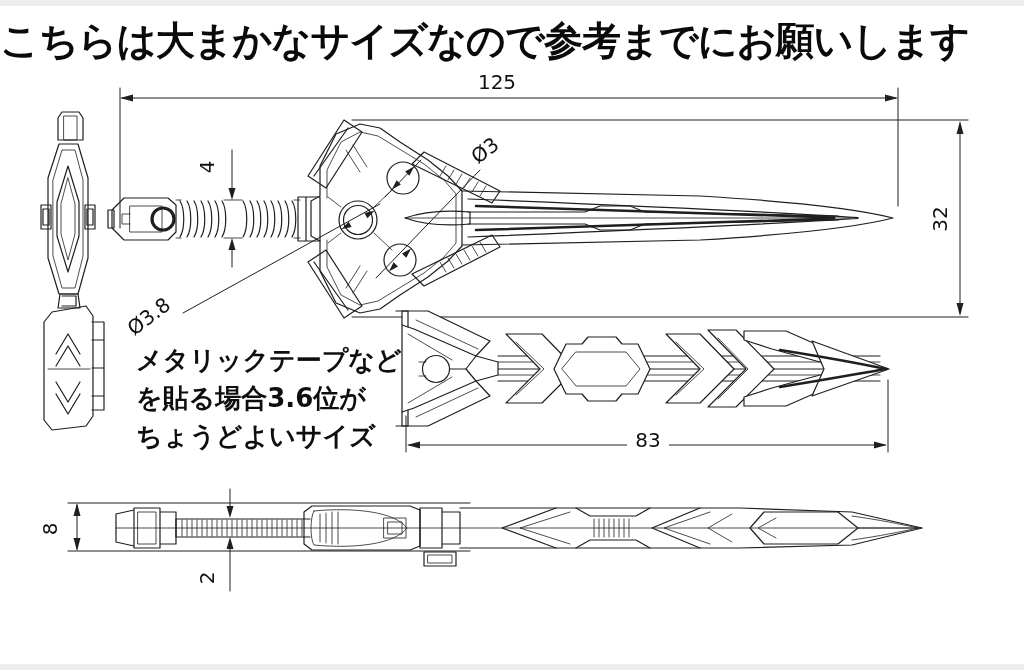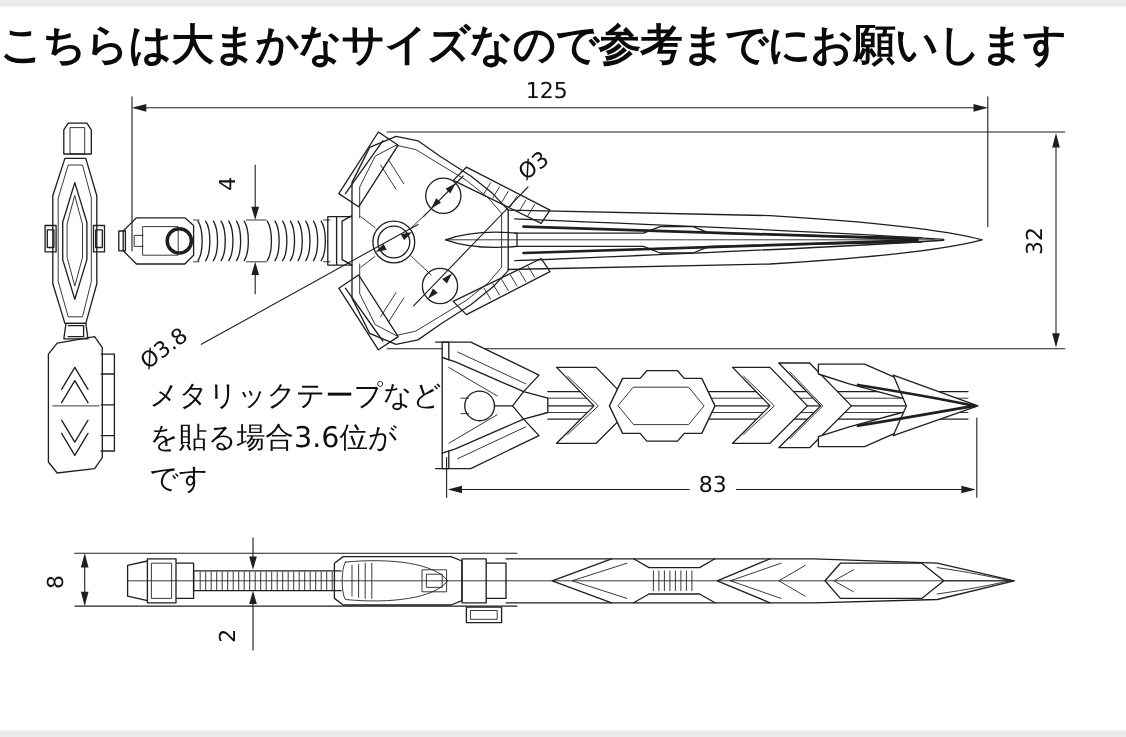"メタリックテープなど" .note { font-weight: 400 -> 700 }
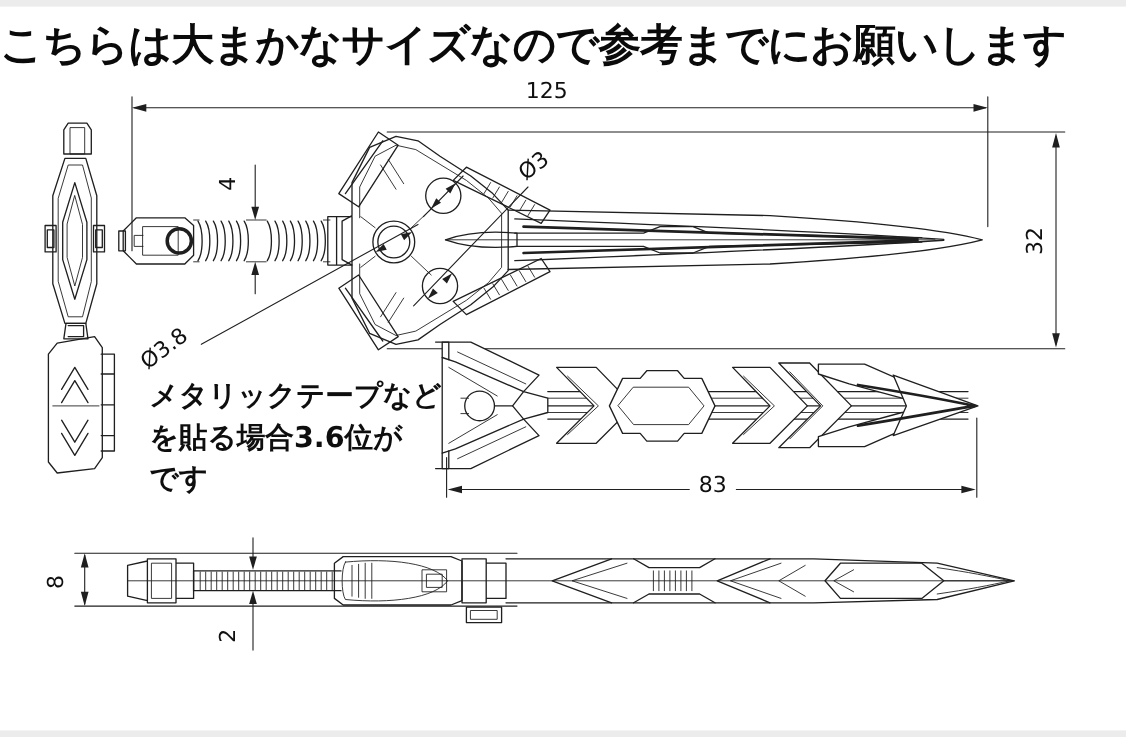"ちょうどよいサイズ" div { html: none -> <div>ちょうどよいサイズ</div> }
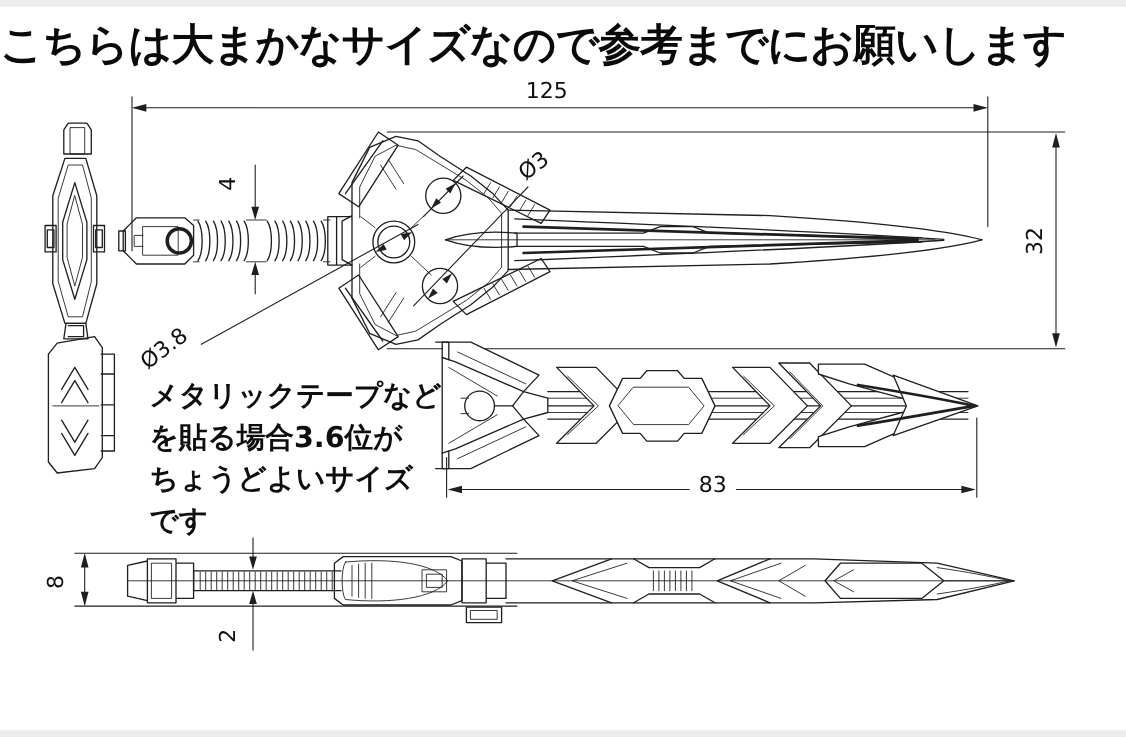"です" div { html: <div>です</div> -> none }
